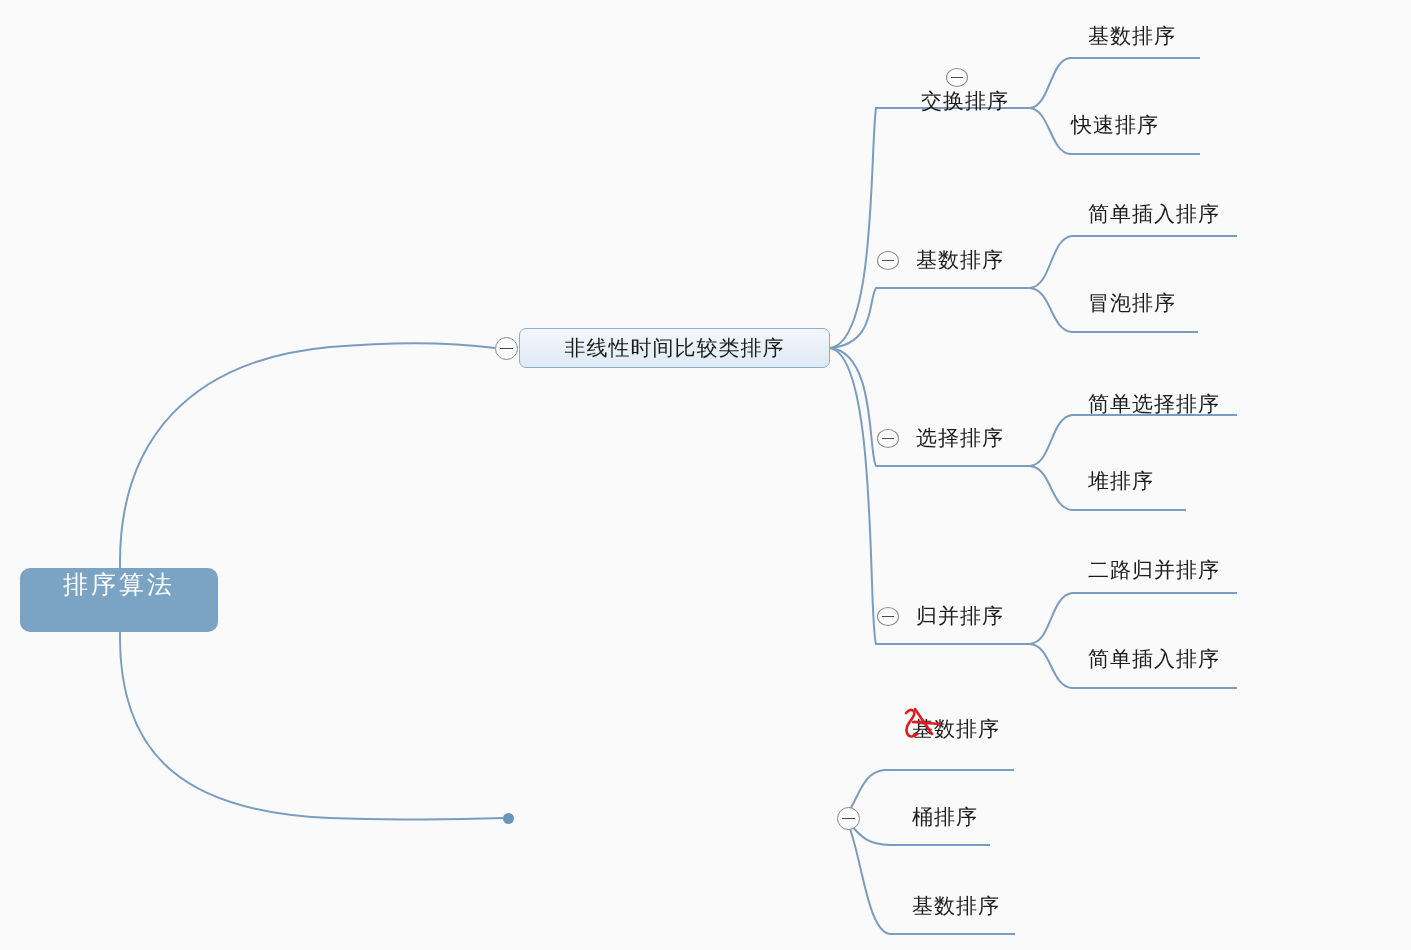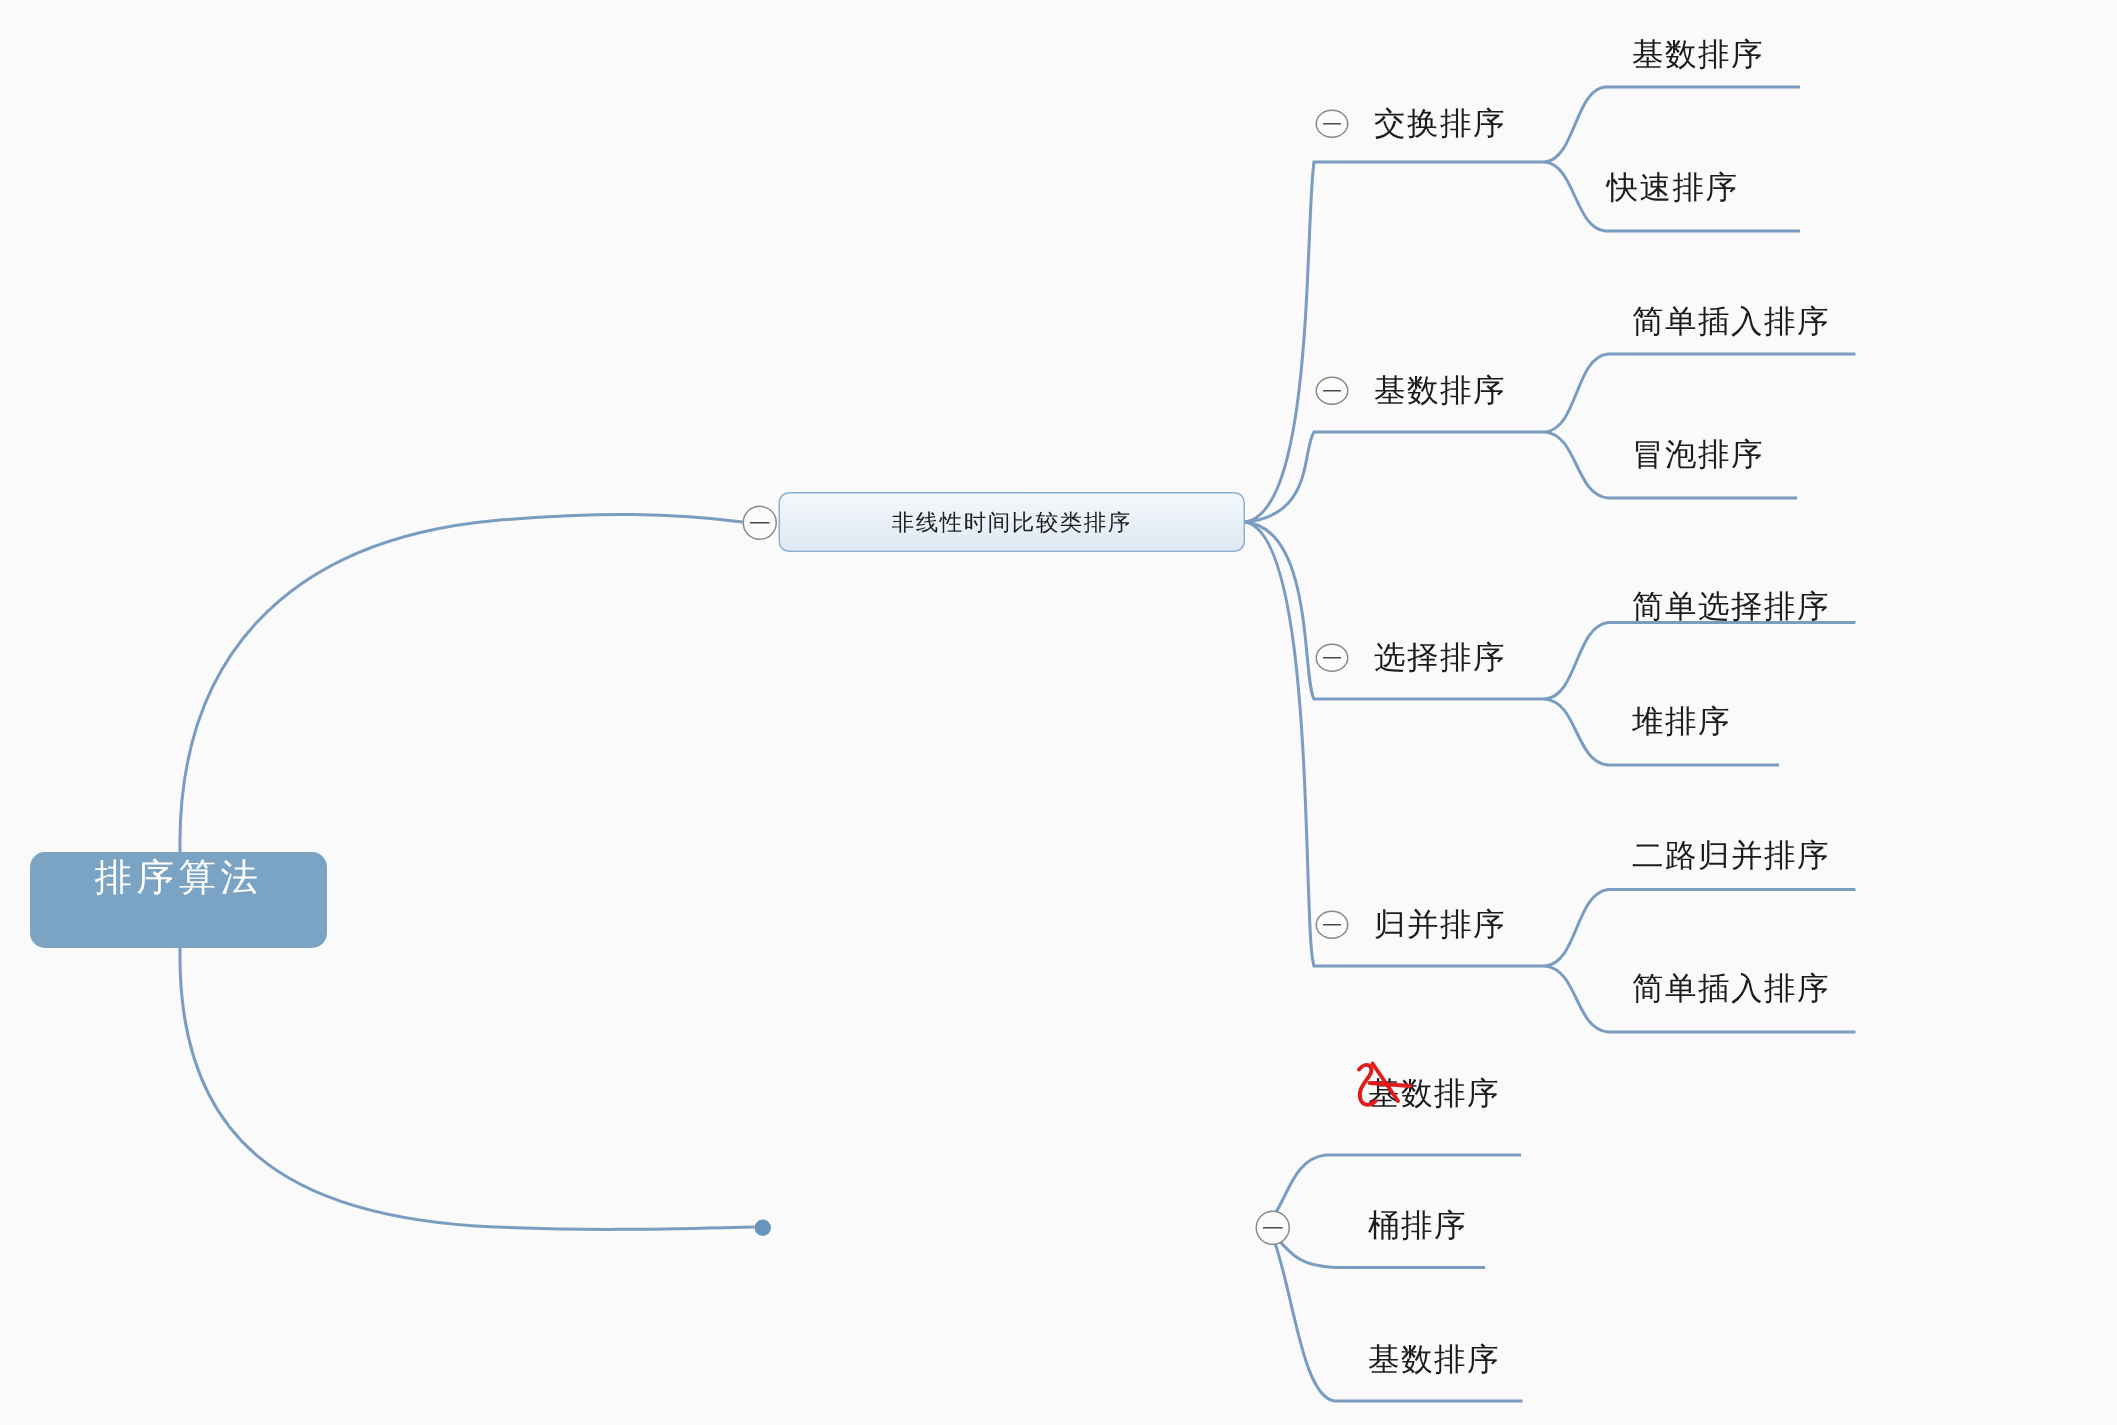"交换排序" div.sub-branch { flex-direction: none -> column; left: 877px -> 904px }
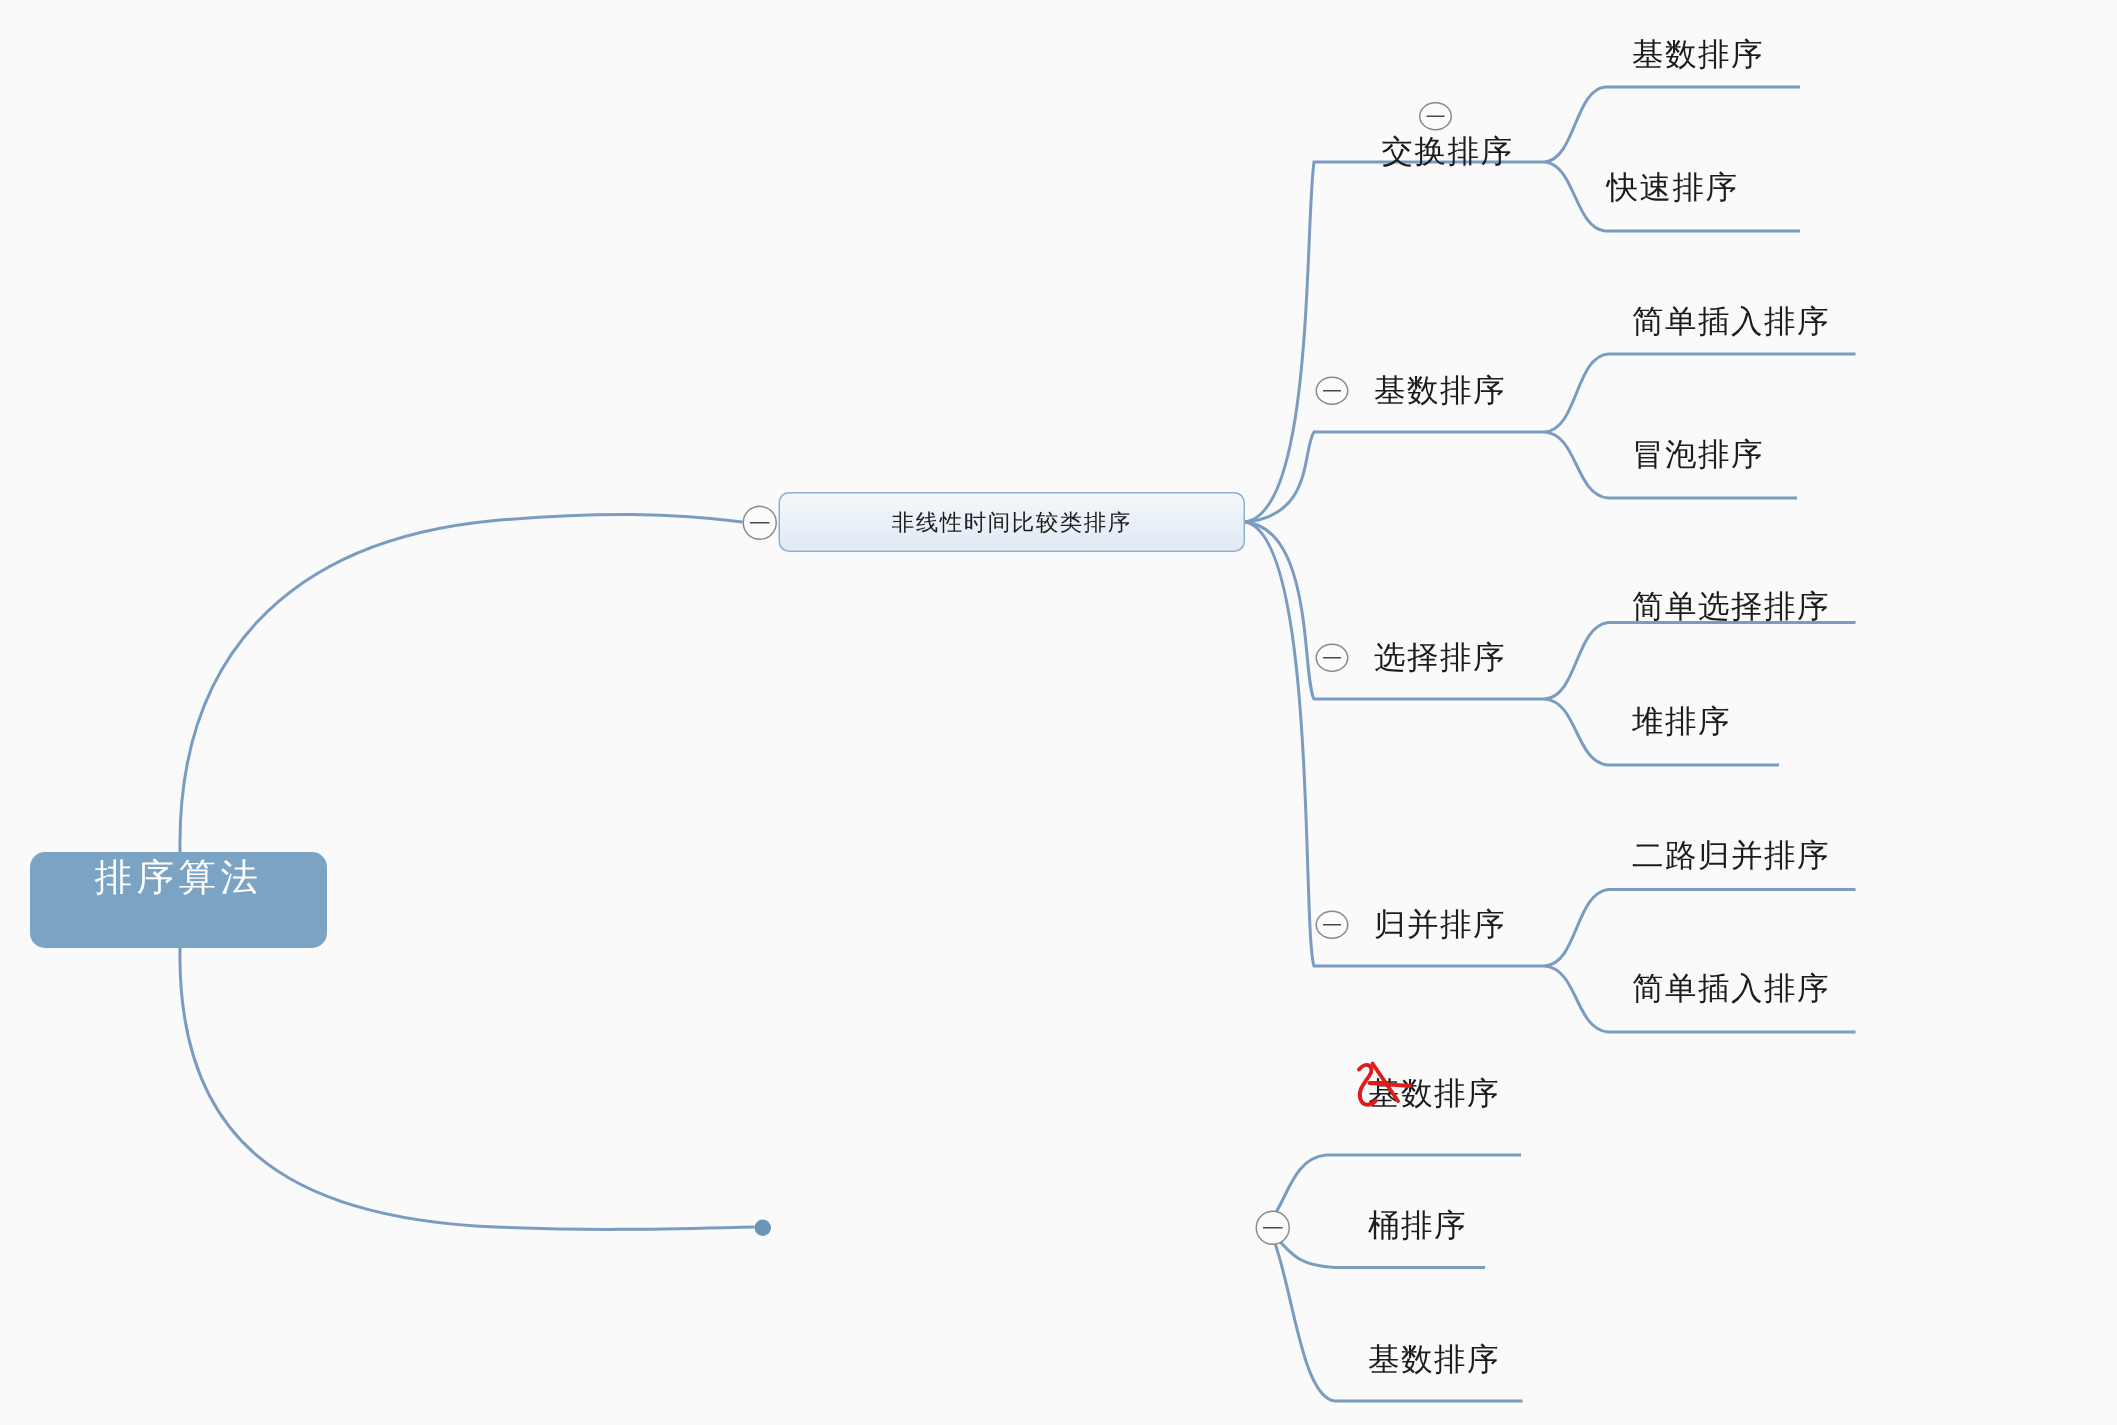"非线性时间比较类排序" .branch-node .label { font-size: 15px -> 21px }
